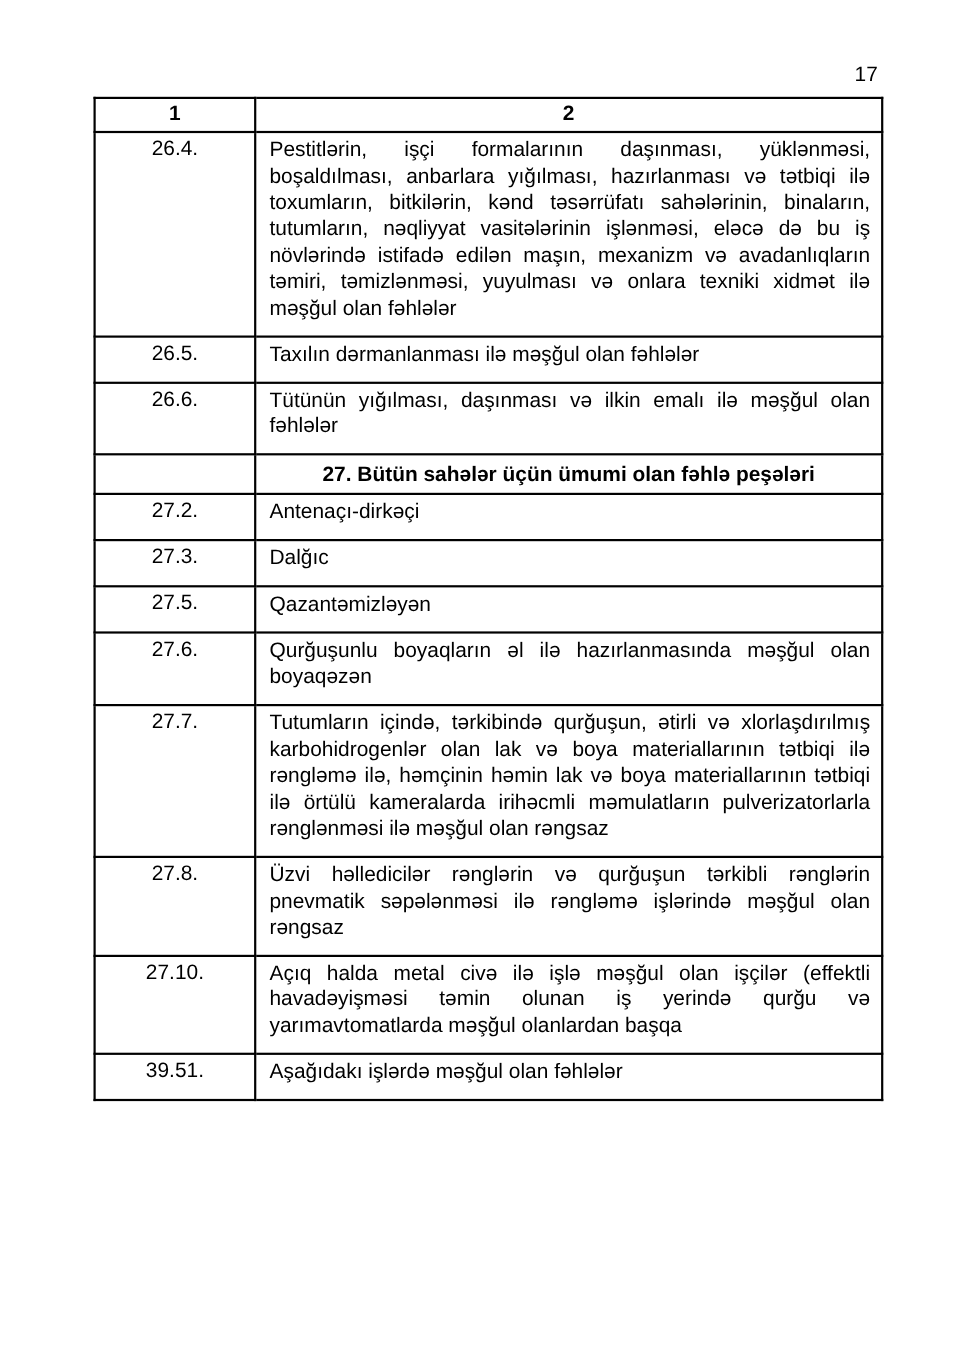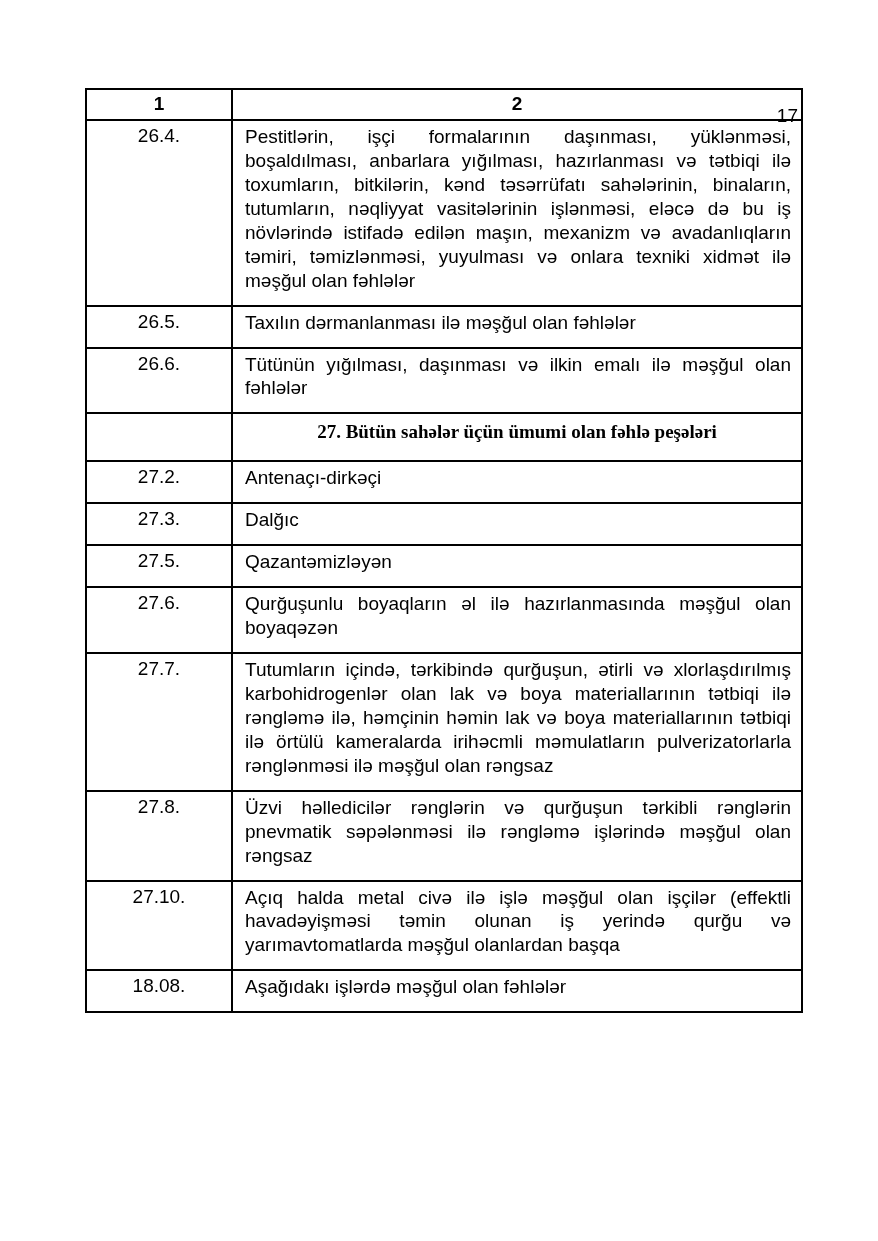"17" .page-number { margin-top: 47px -> none }
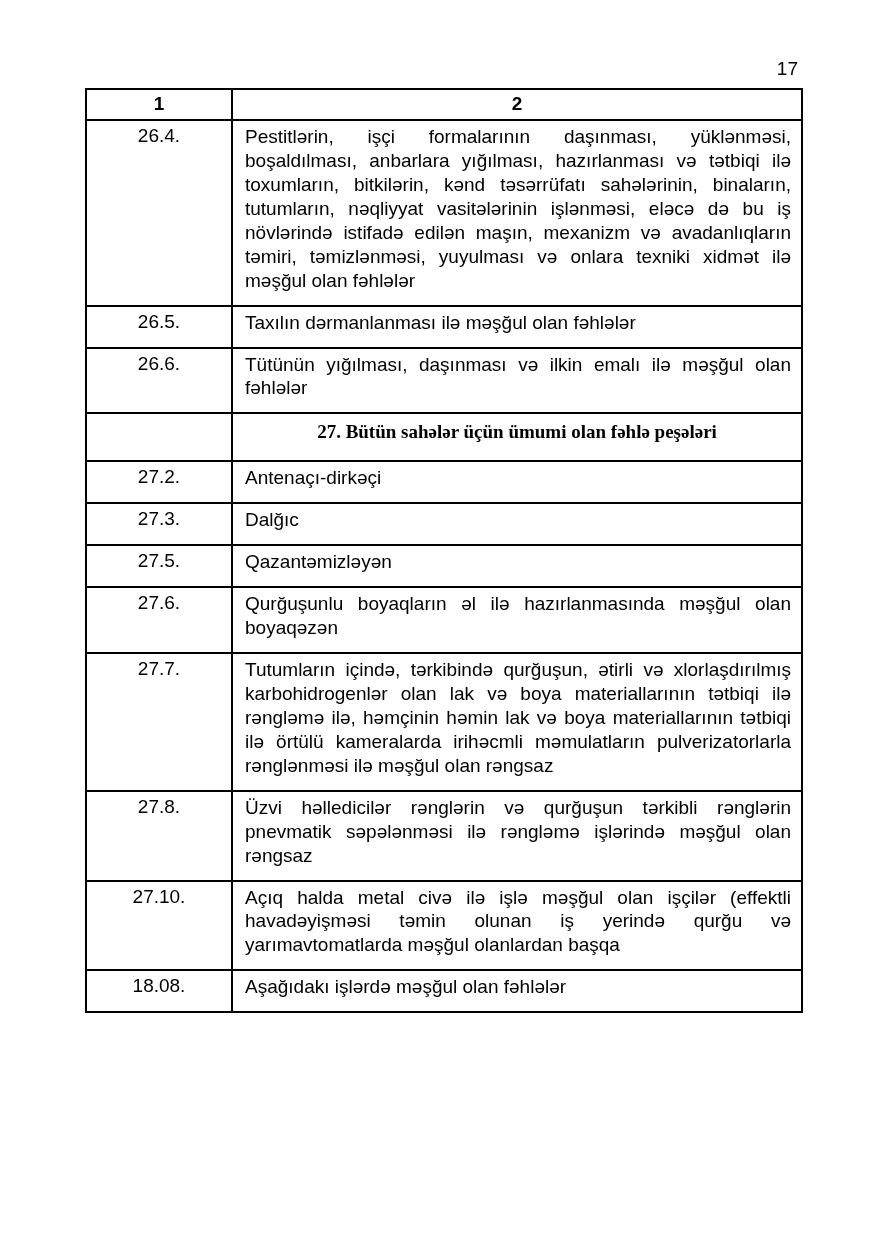"27. Bütün sahələr üçün ümumi" td.section-cell { font-family: Liberation Serif, serif -> none; padding: 6px 4px 16px 4px -> 6px 4px 4px 4px }
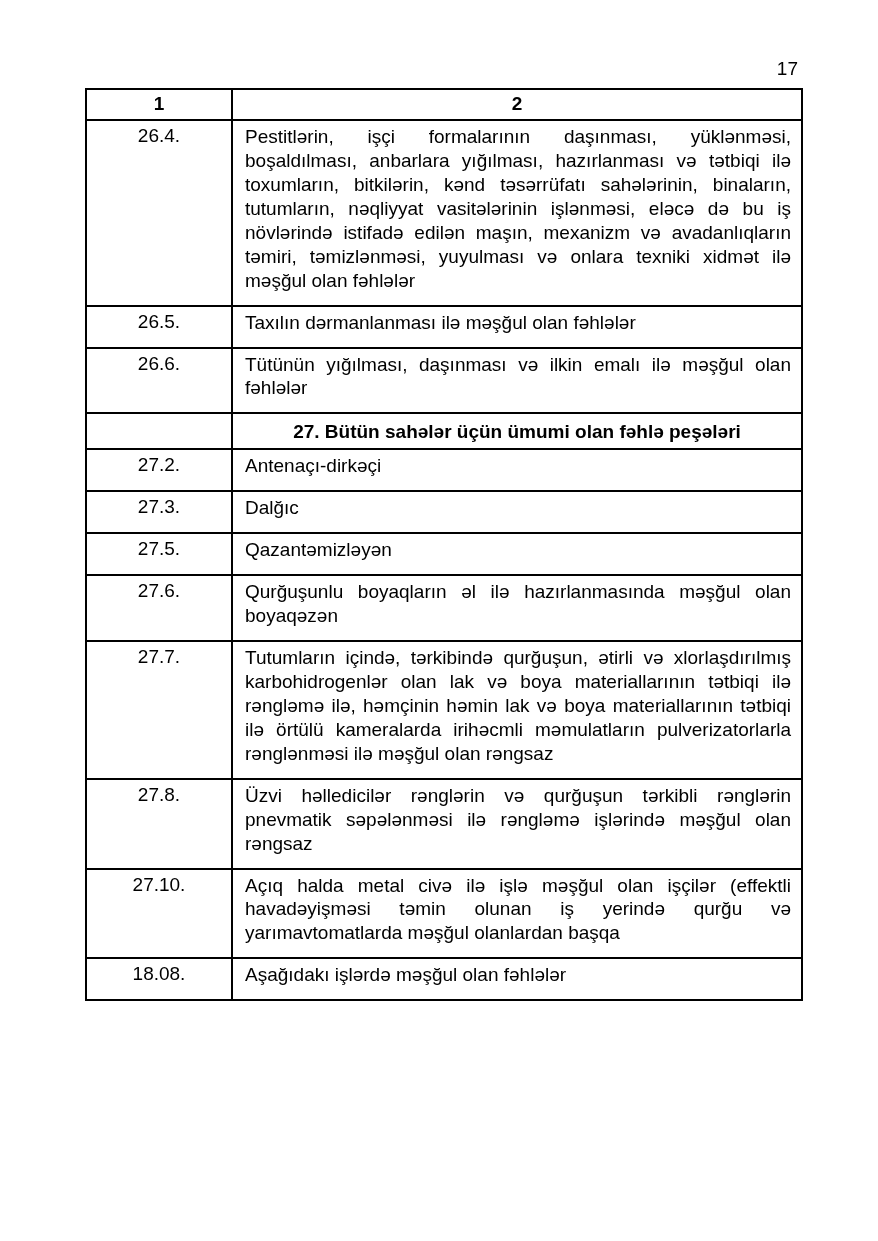"18.08." td.num-cell { text: 18.08 -> 39.51 }
